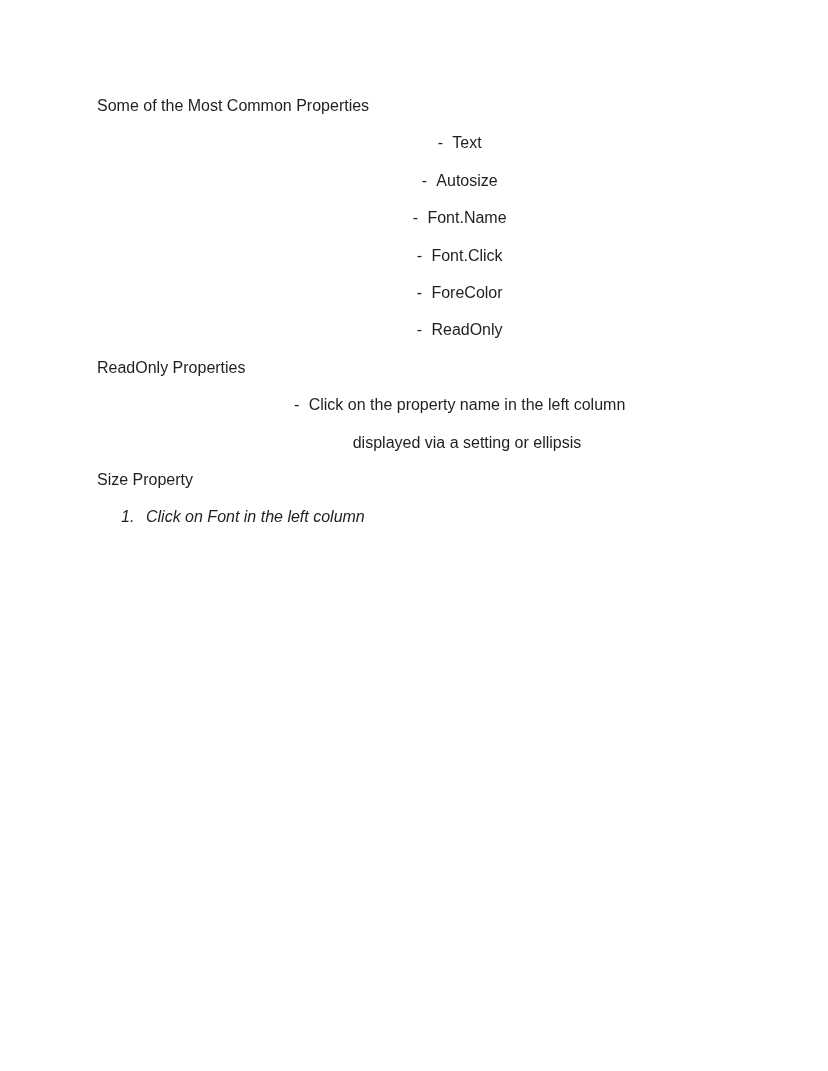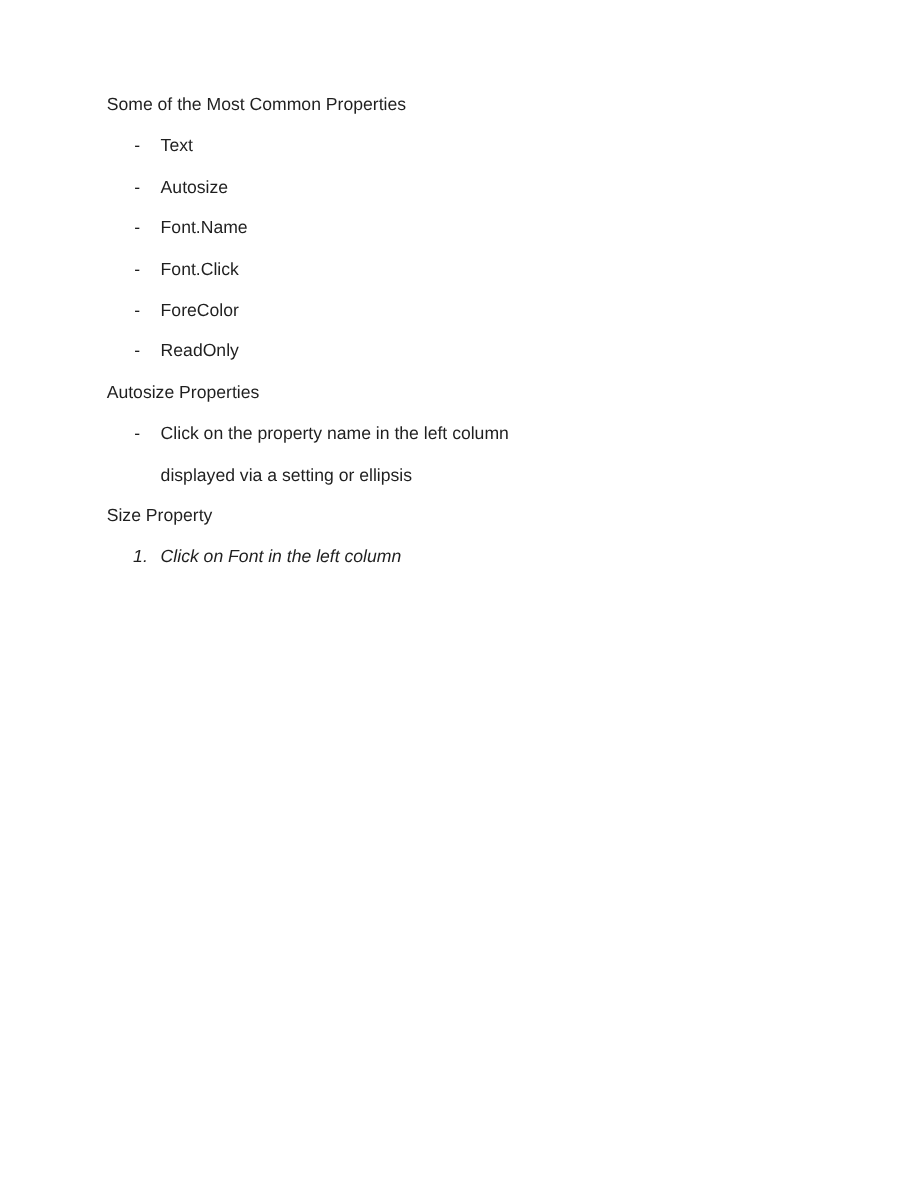"Some of the Most Common" .content { top: 77px -> 87px }
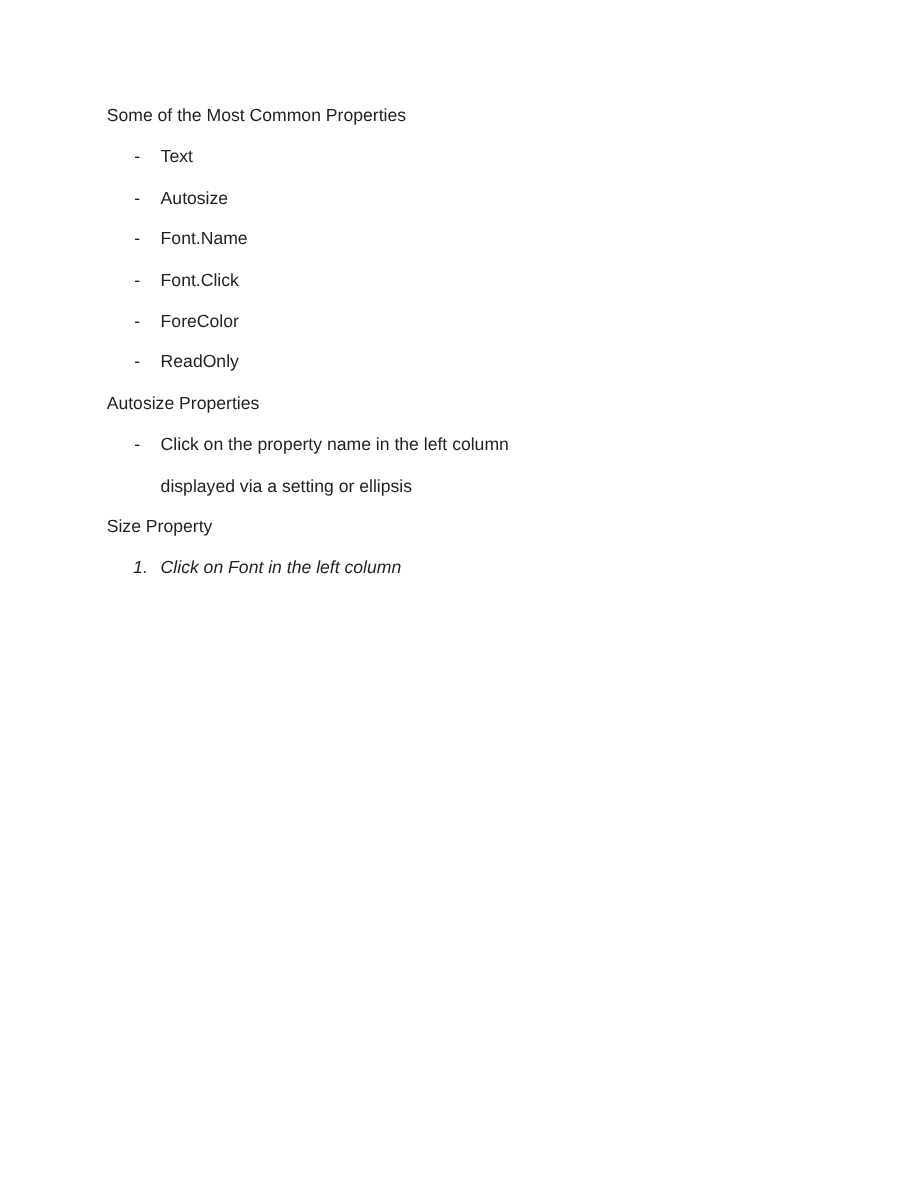"- Text" .li { text-align: none -> center }
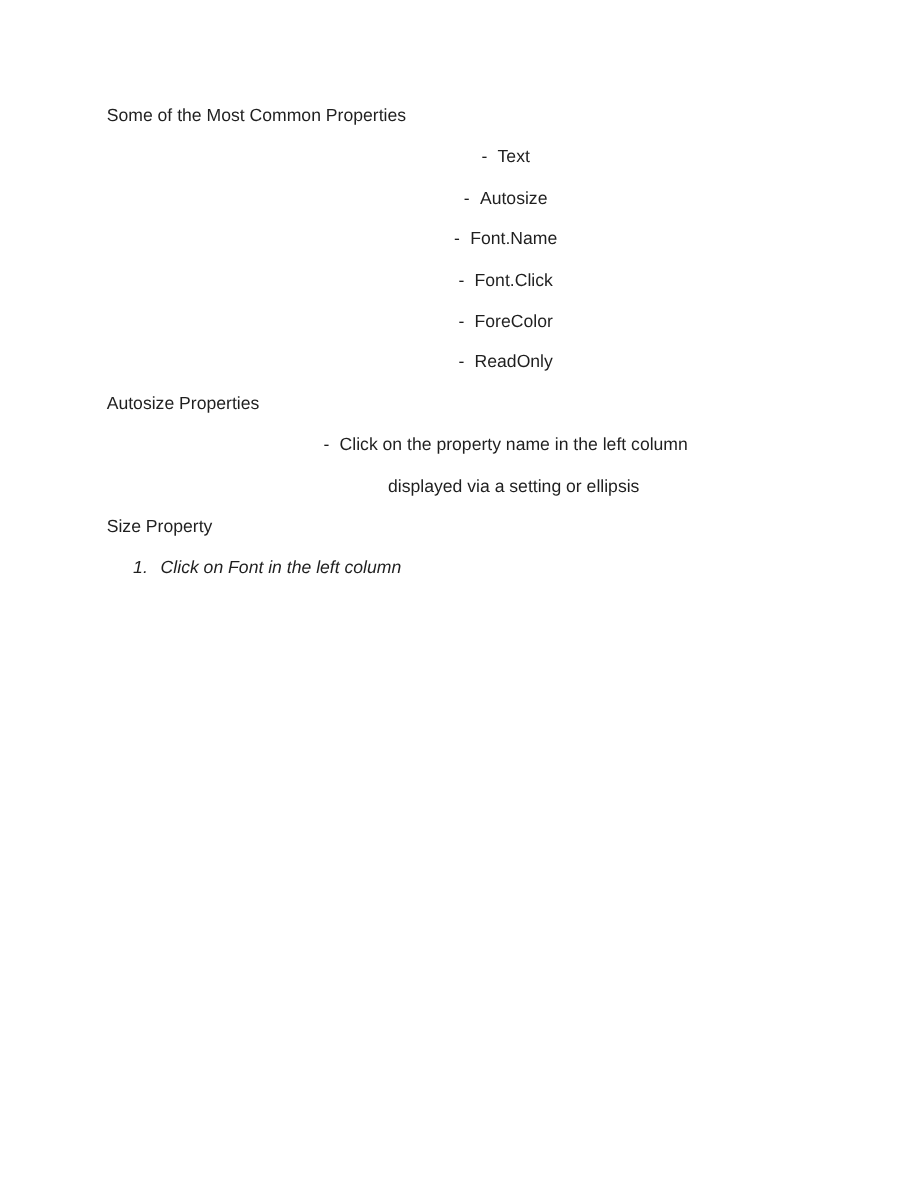"Autosize Properties" div.heading { text: Autosize -> ReadOnly }
